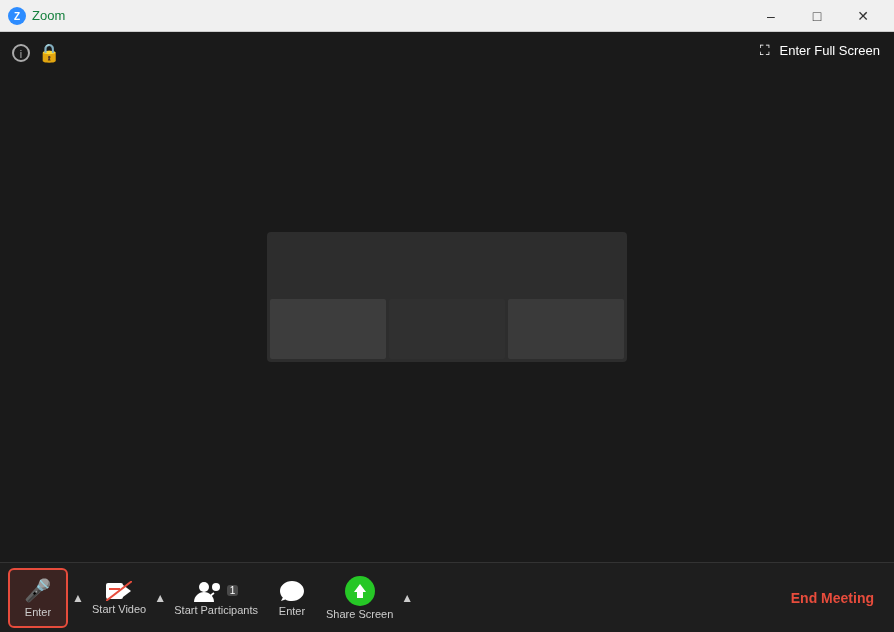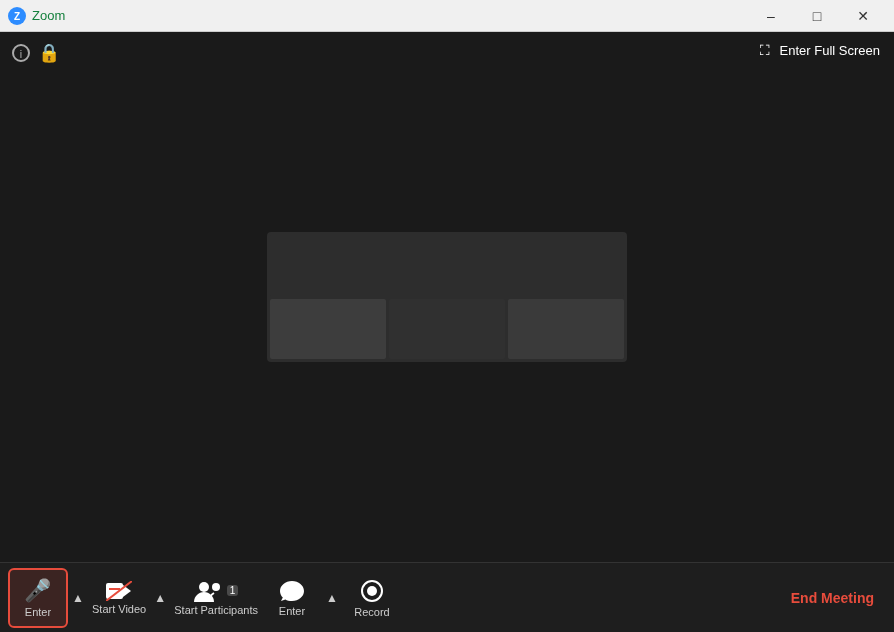"Share Screen" div.toolbar-item { html: none -> <div> <div> <div> <svg> <polygon></polygon> </svg> </div> </div> <span>Share Screen</span> </div> }
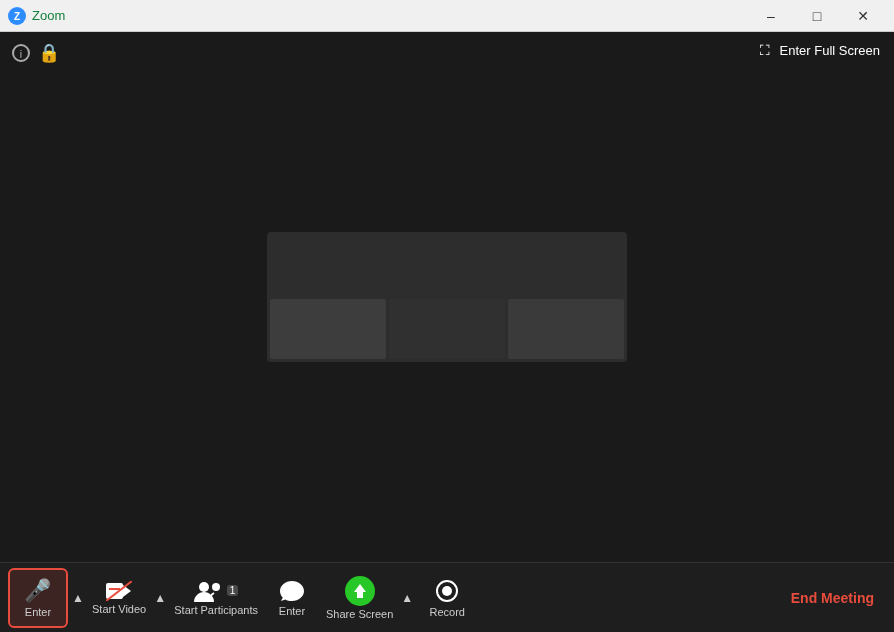"Record" div.toolbar-item { html: <div> <div> <svg> <circle></circle> <circle></circle> </svg> </div> <span>Record</span> </div> -> none }
